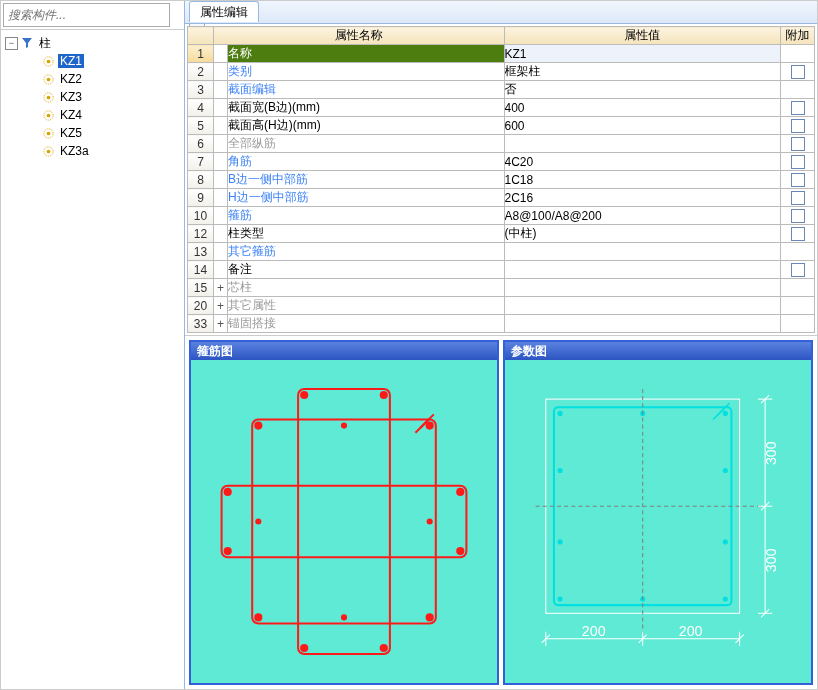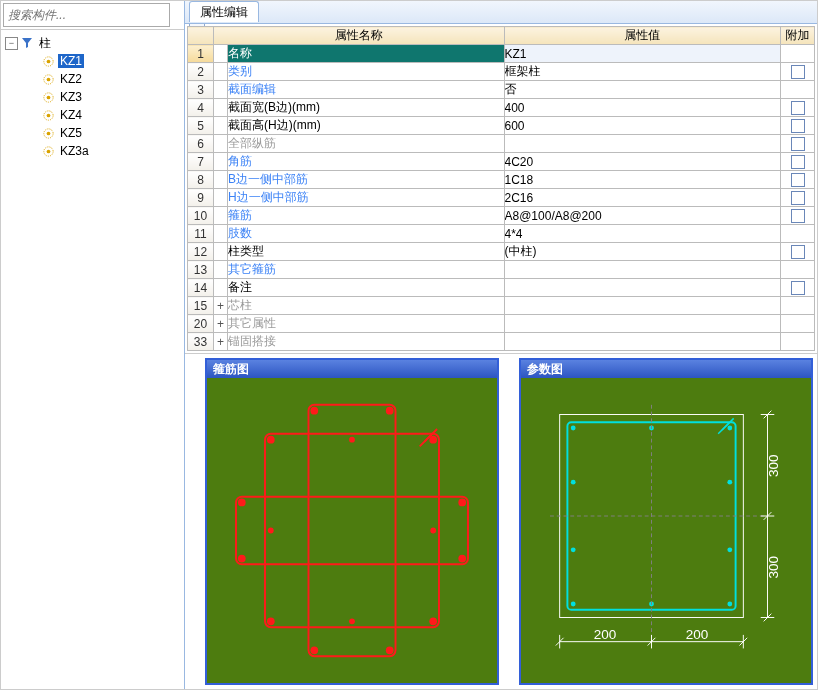"名称" tr.sel td.pname { background: #0f766e -> #4d7c0f }
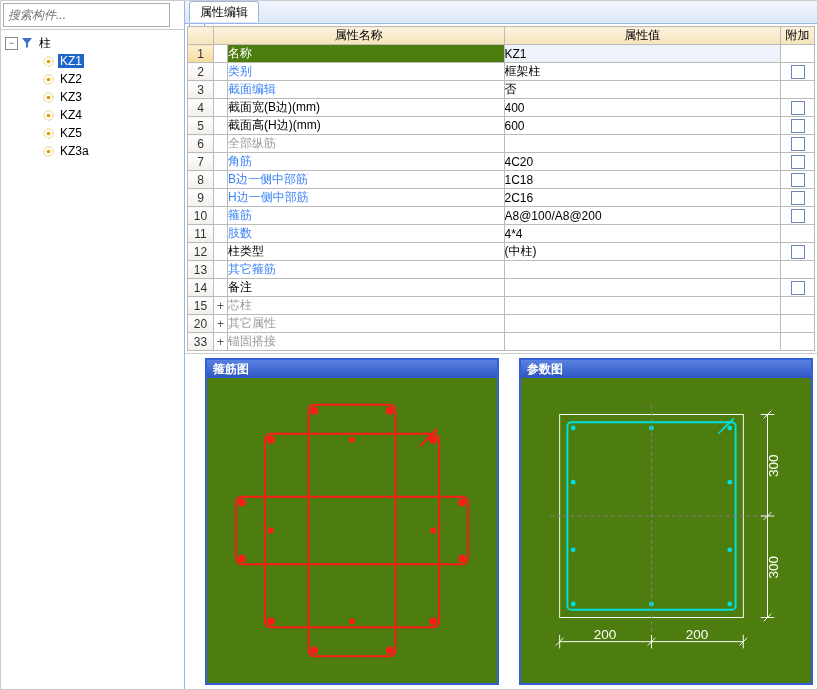"11" tr { html: <tr> <td>11</td> <td></td> <td>肢数</td> <td>4*4</td> <td></td> </tr> -> none }
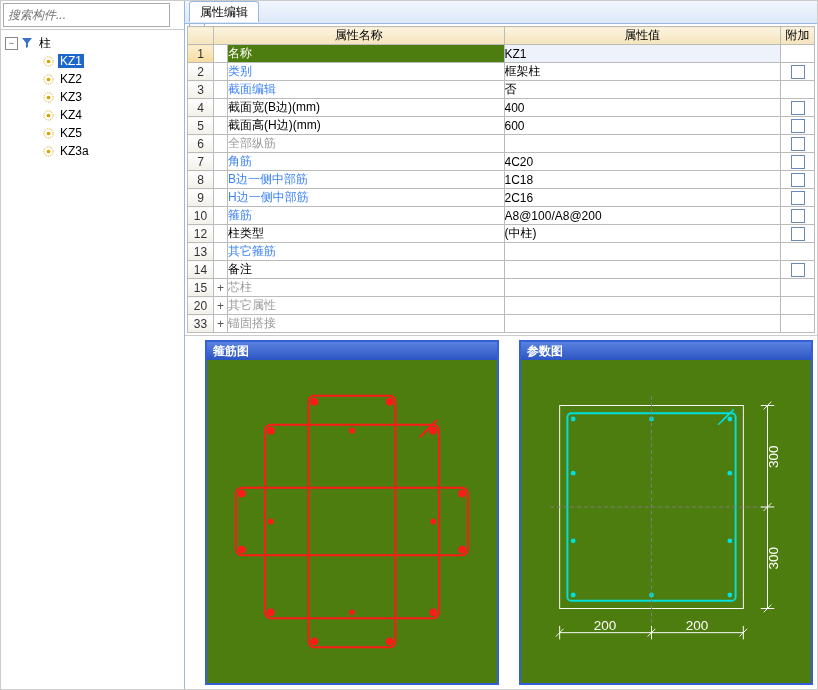"箍筋图" .diagram { background: #4d7c0f -> #5eead4; margin-left: 16px -> none }
